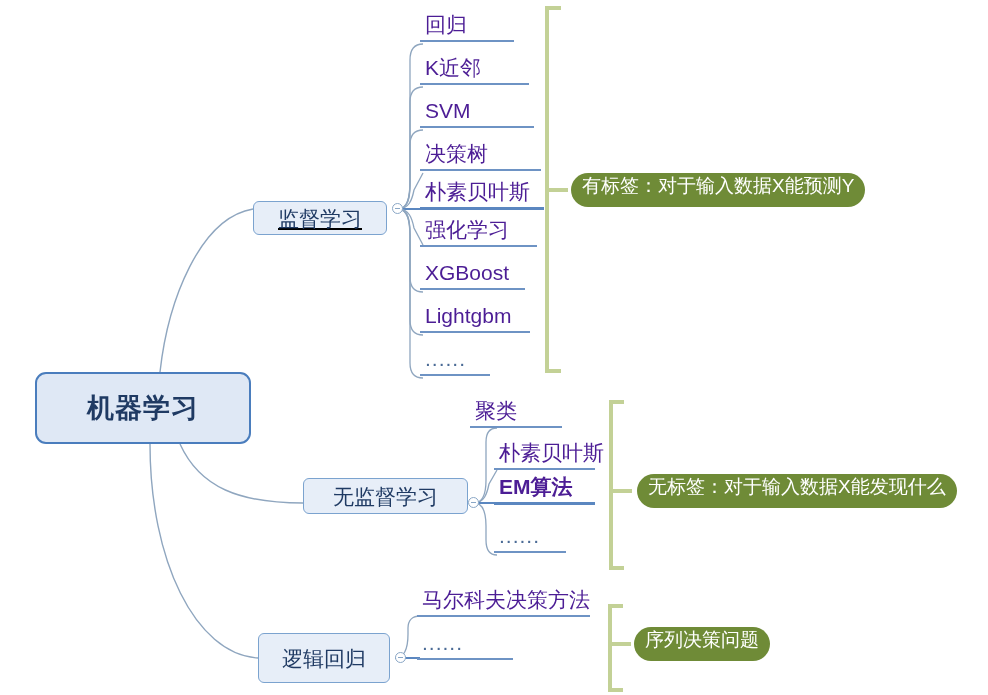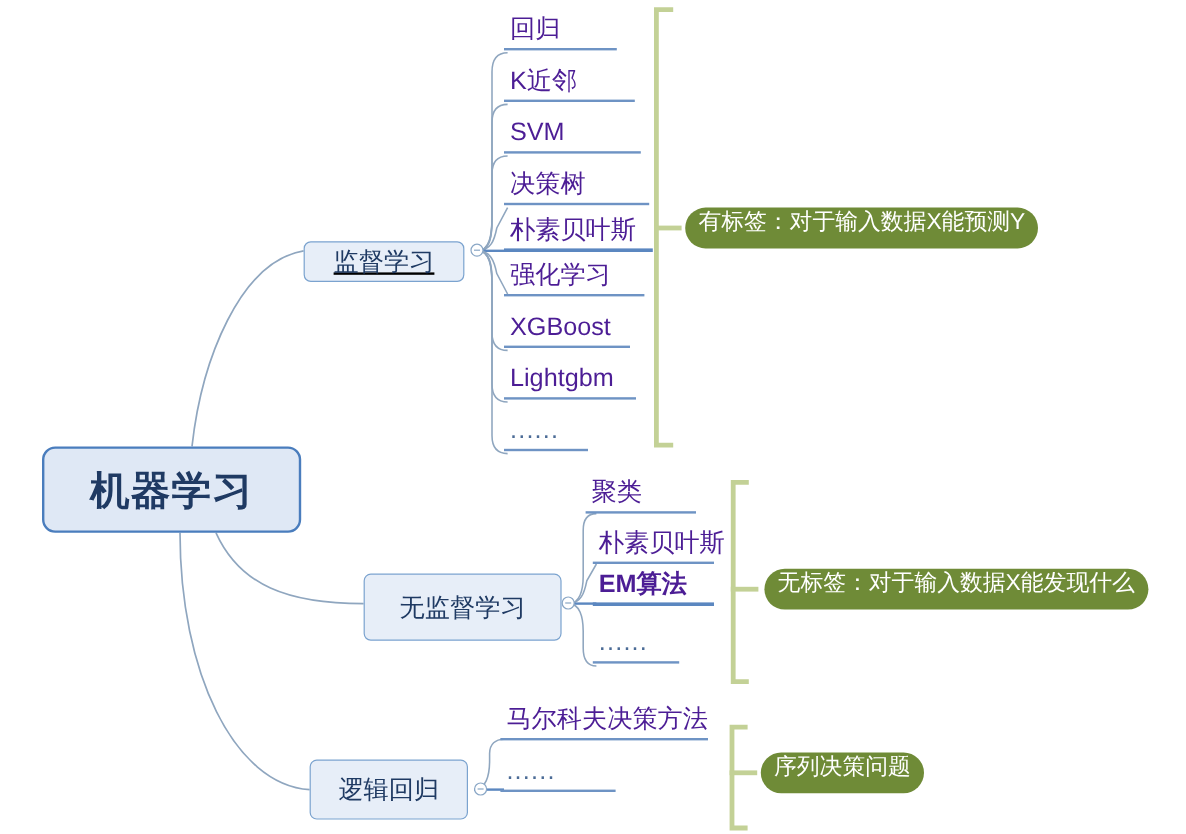"机器学习" .root-node .root-label { font-size: 33px -> 27px }
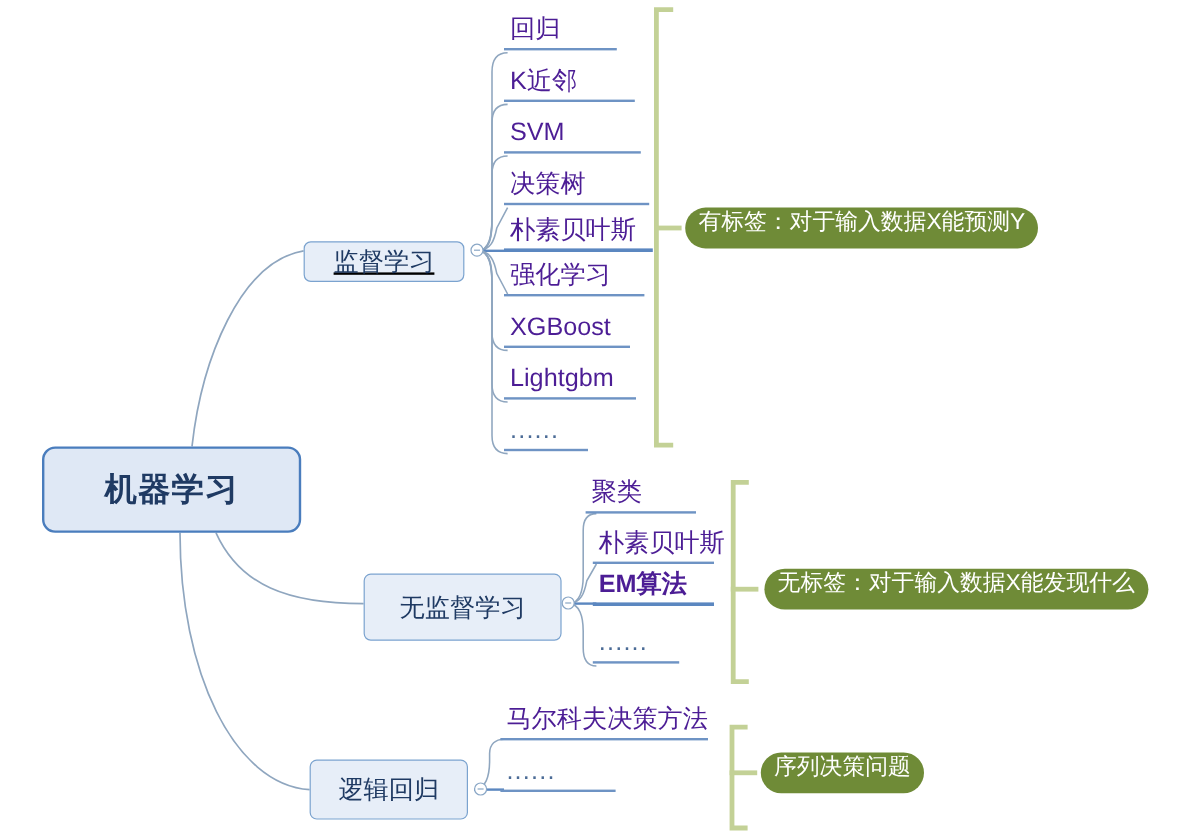"聚类" div.leaf-item { left: 488px -> 470px }
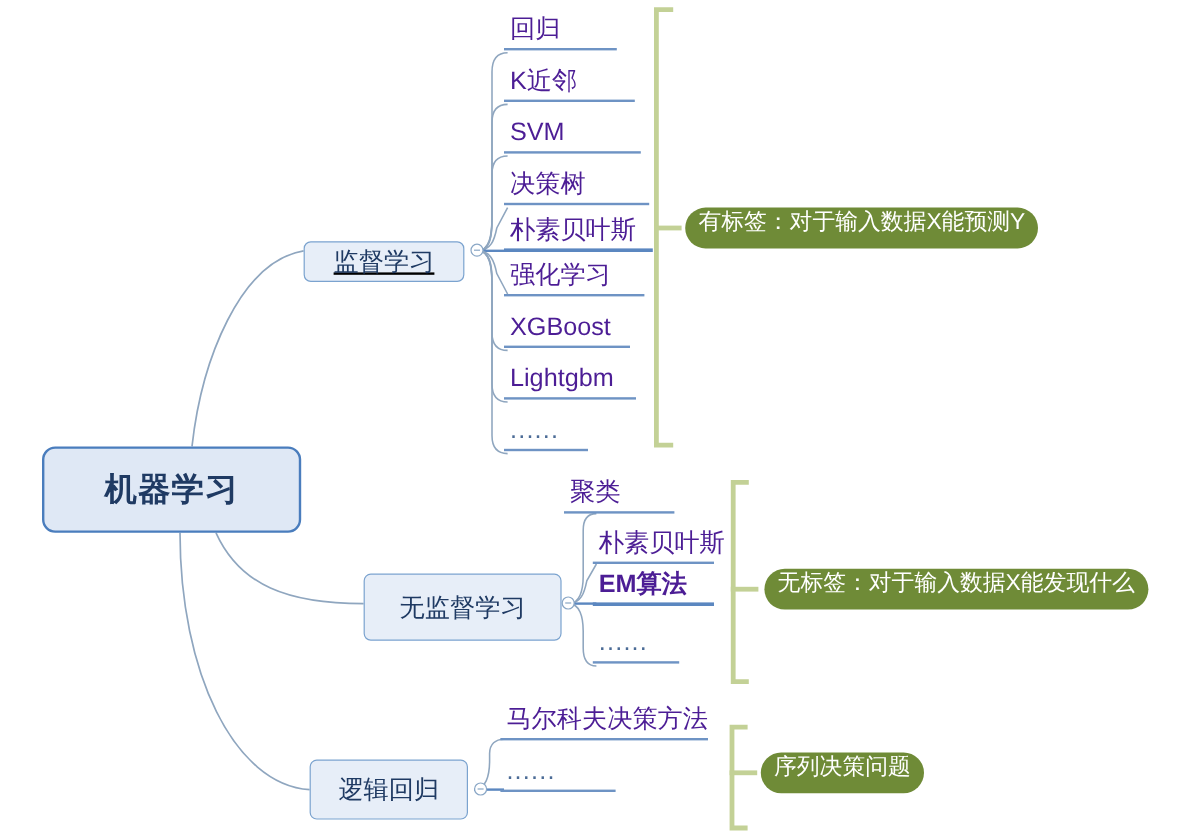"无监督学习" div.branch-node { height: 56px -> 36px }
